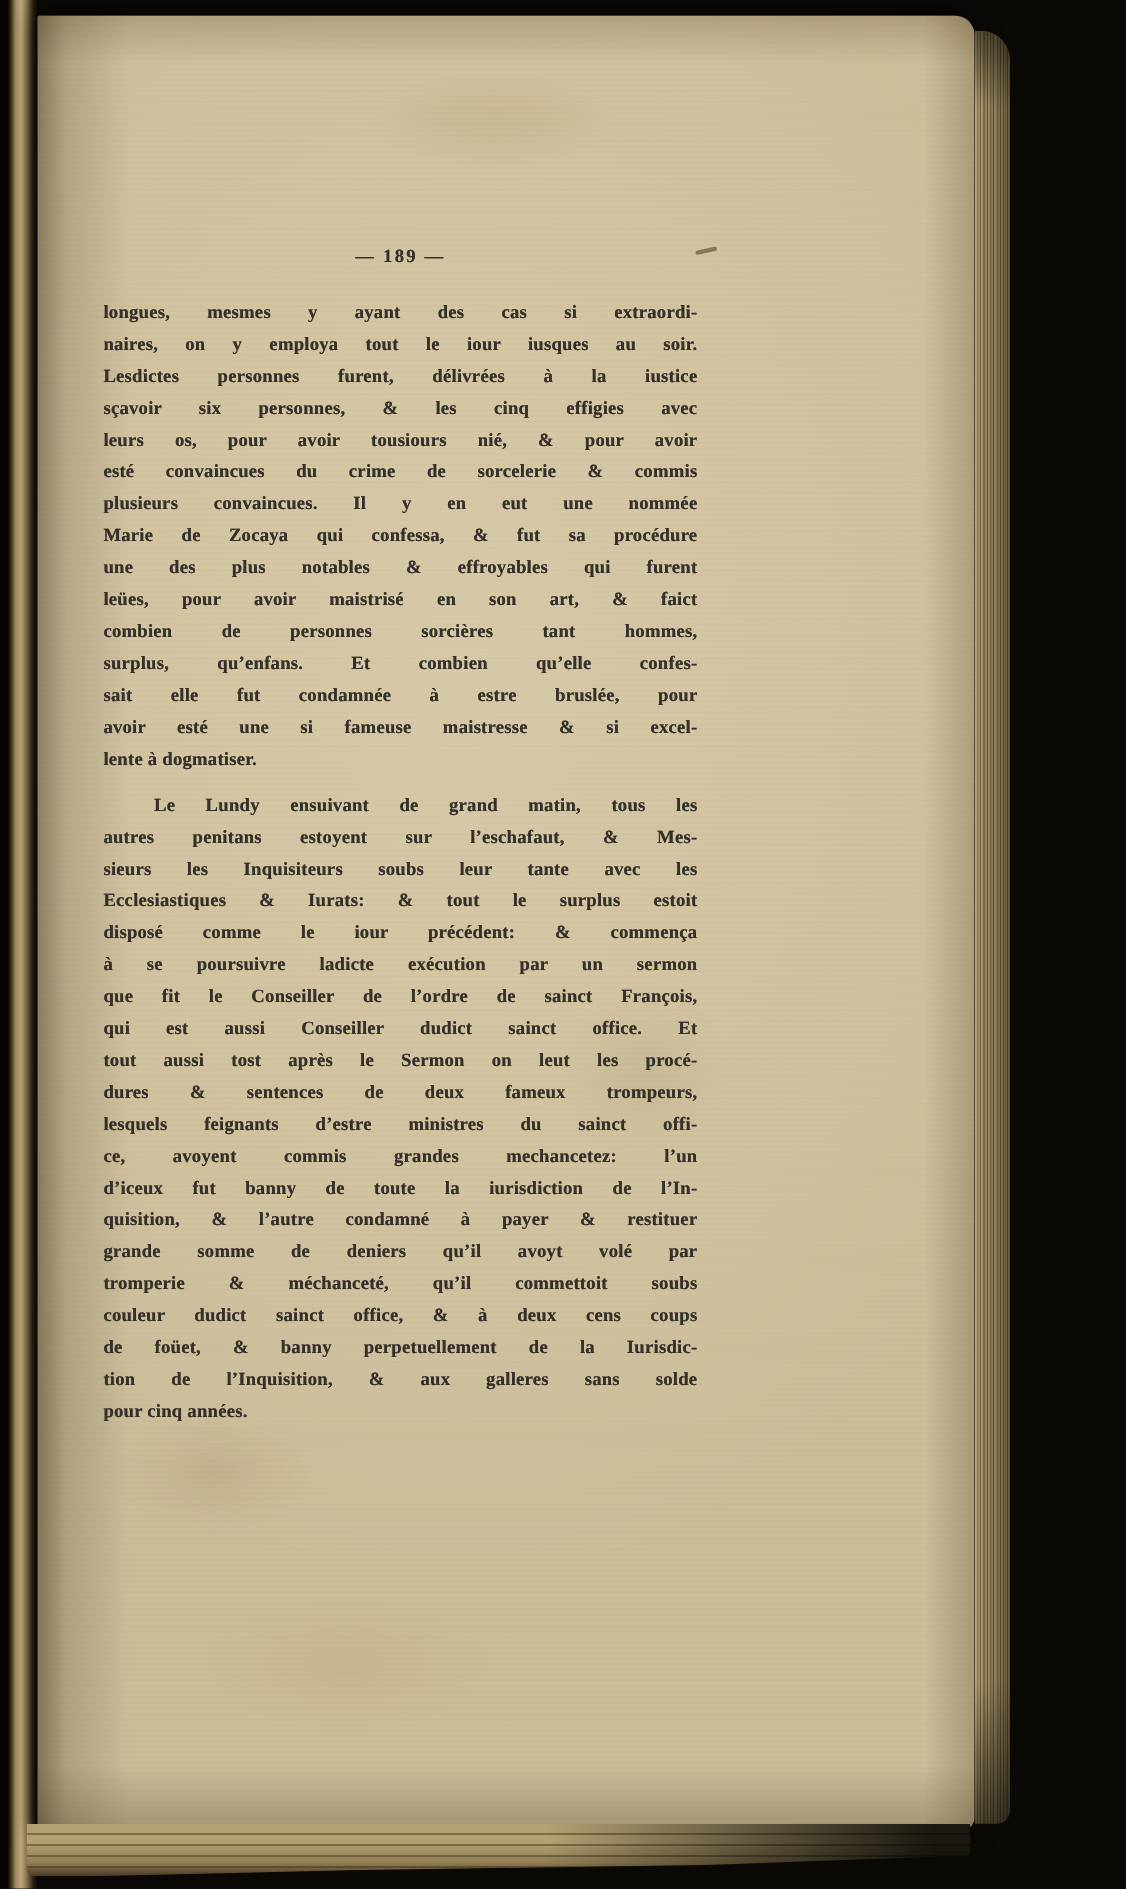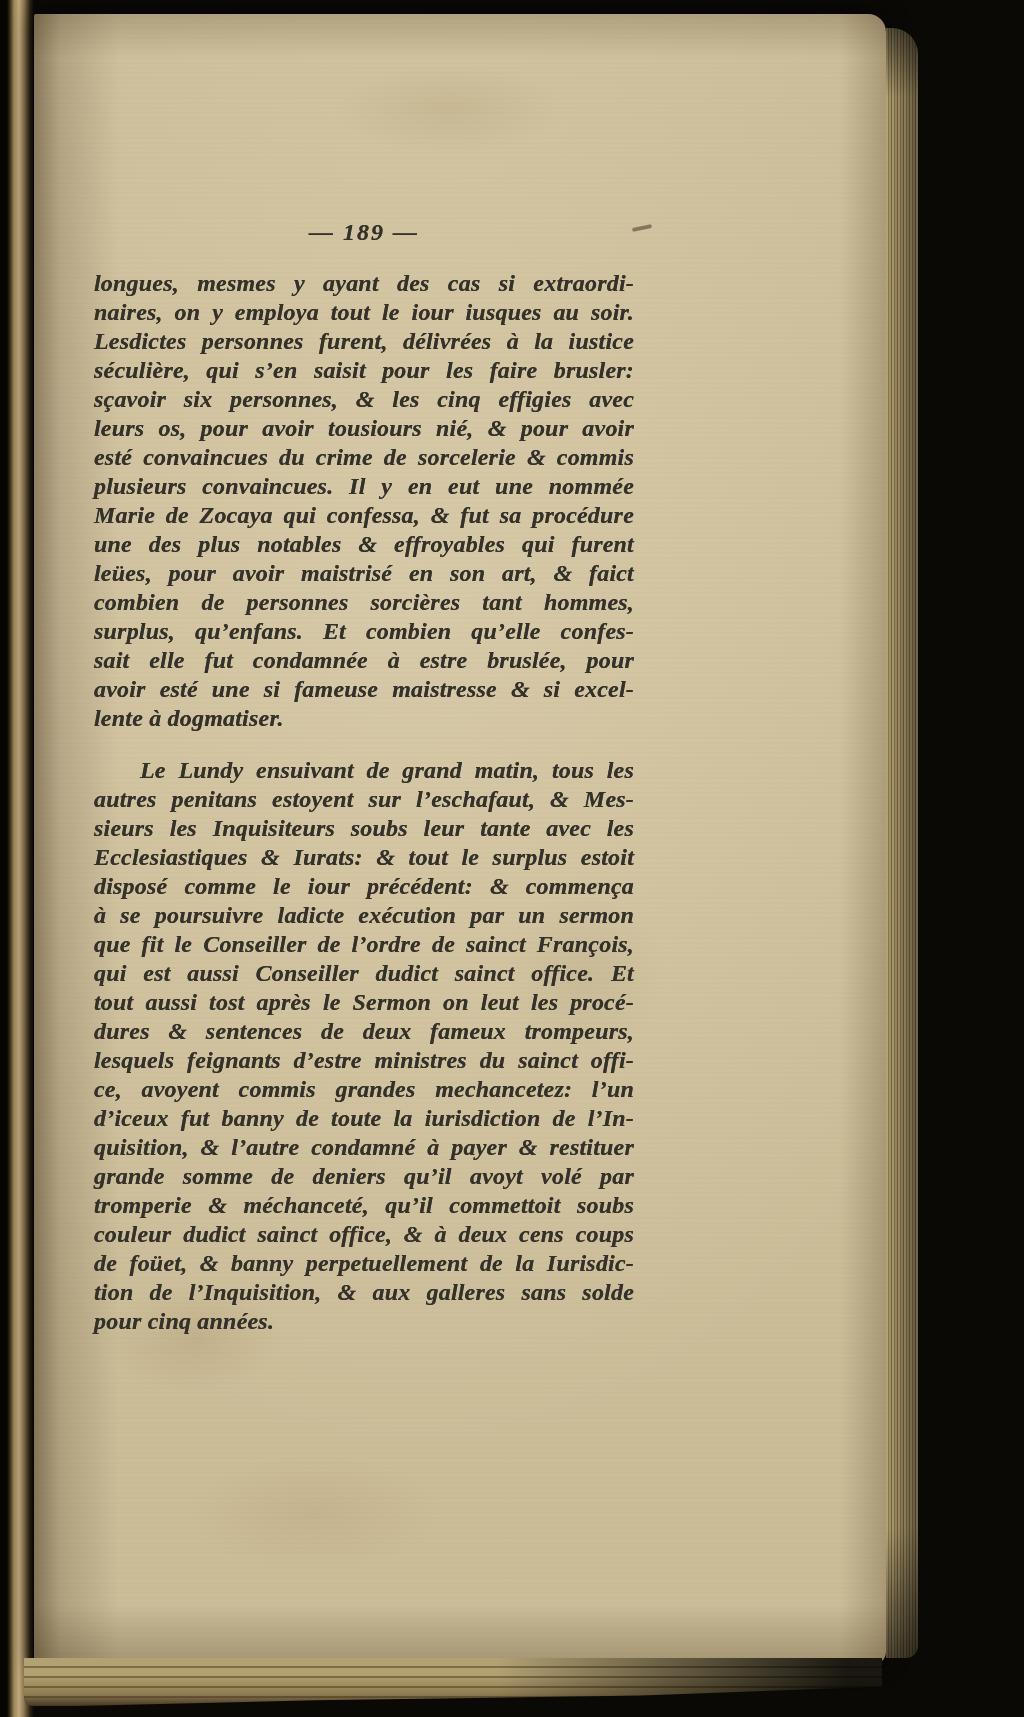"— 189 —" .text-block { font-size: 24px -> 17px; font-style: italic -> none }
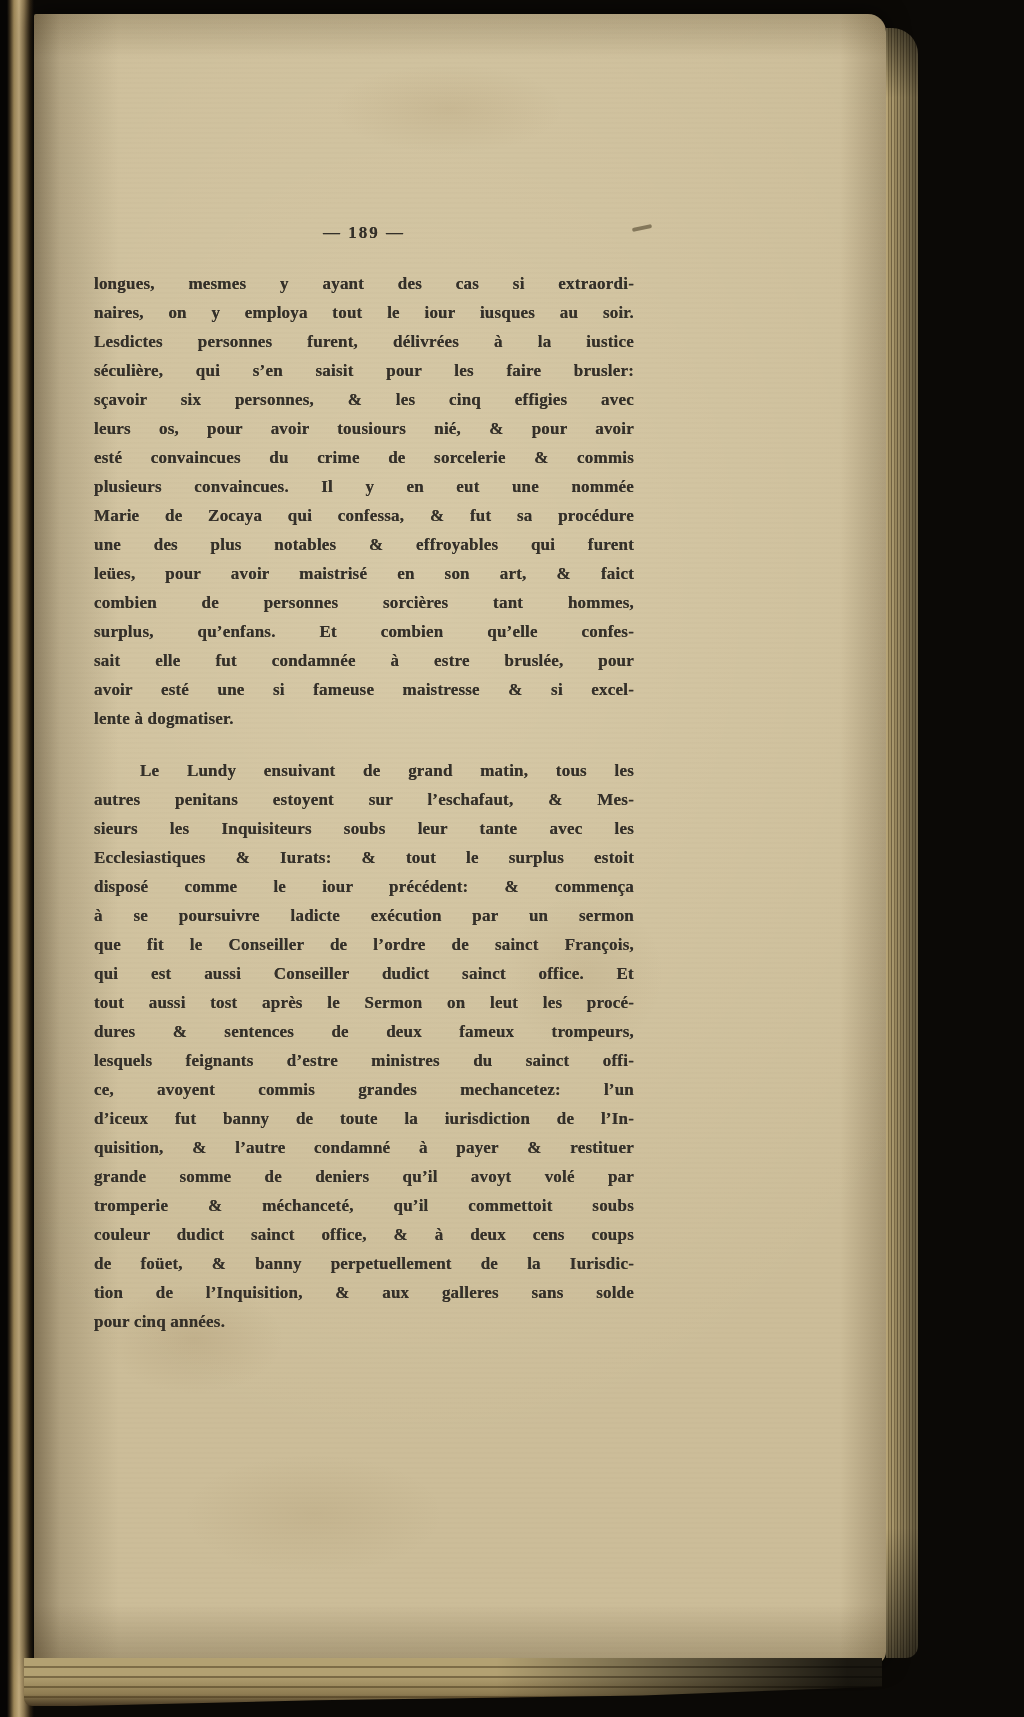"séculière, qui s’en saisit pour" div.line { html: <div>séculière, qui s’en saisit pour les faire brusler:</div> -> none }
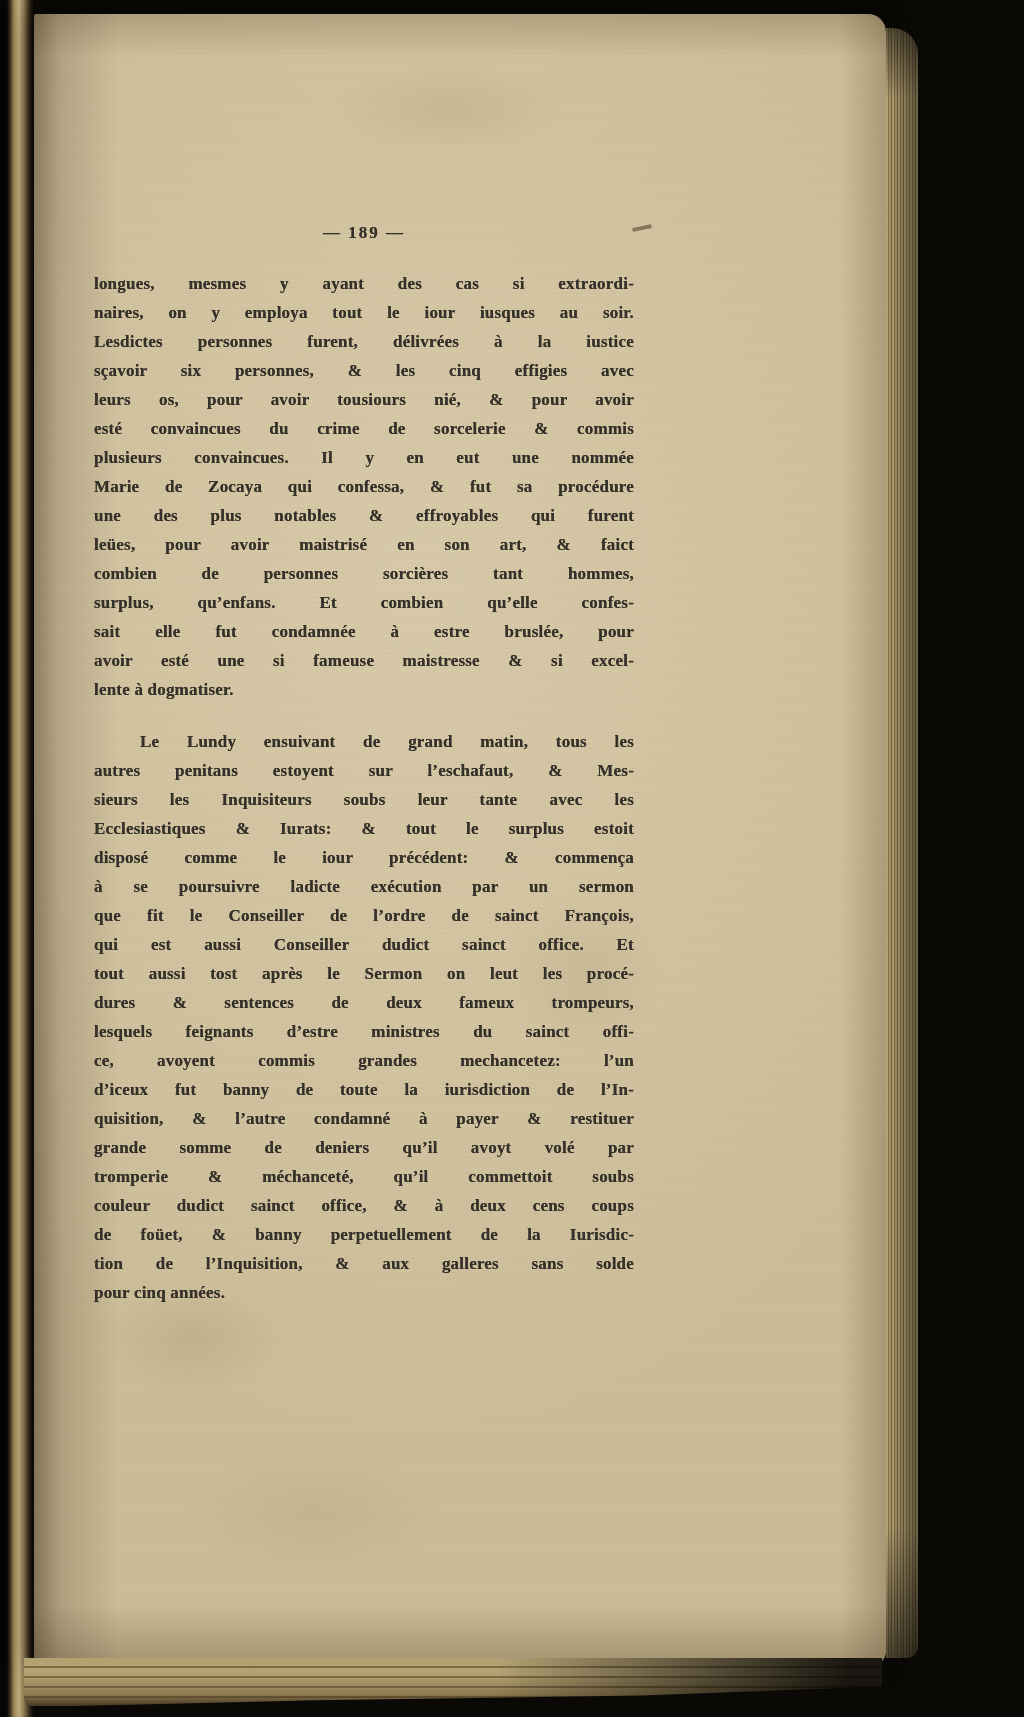"Le Lundy ensuivant de grand" .para + .para { margin-top: 23px -> 13px }
